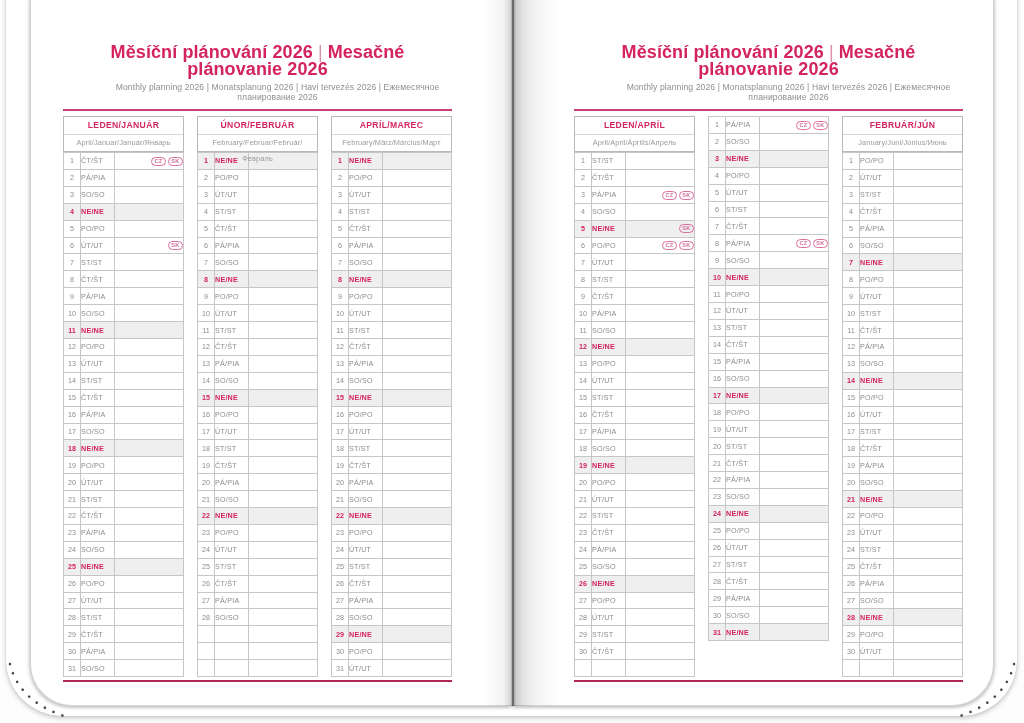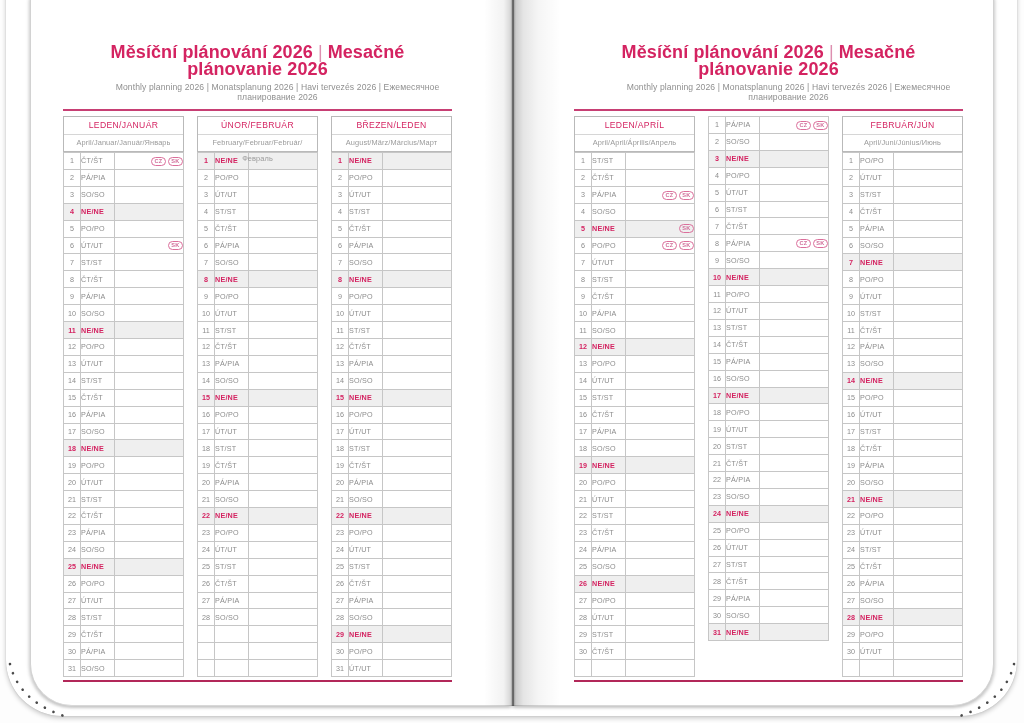"LEDEN/JANUÁR" .m-title { font-weight: normal -> bold }
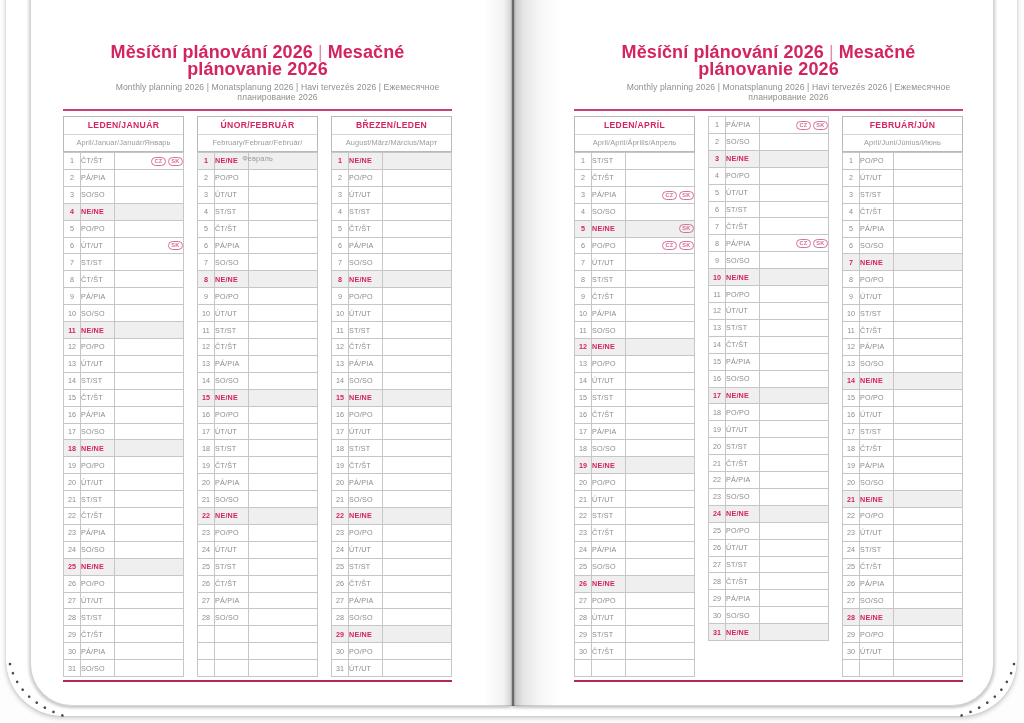"BŘEZEN/LEDEN" div.m-title { text: BŘEZEN/LEDEN -> APRÍL/MAREC }
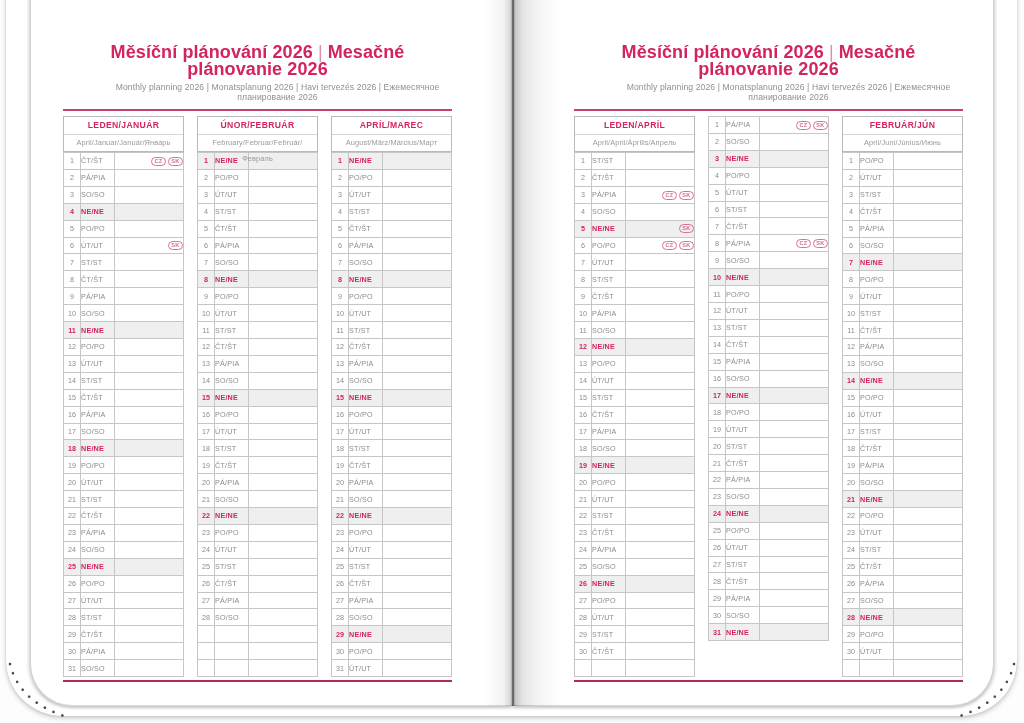"August/März/Március/Март" div.m-sub { text: August/März/Március/Март -> February/März/Március/Март }
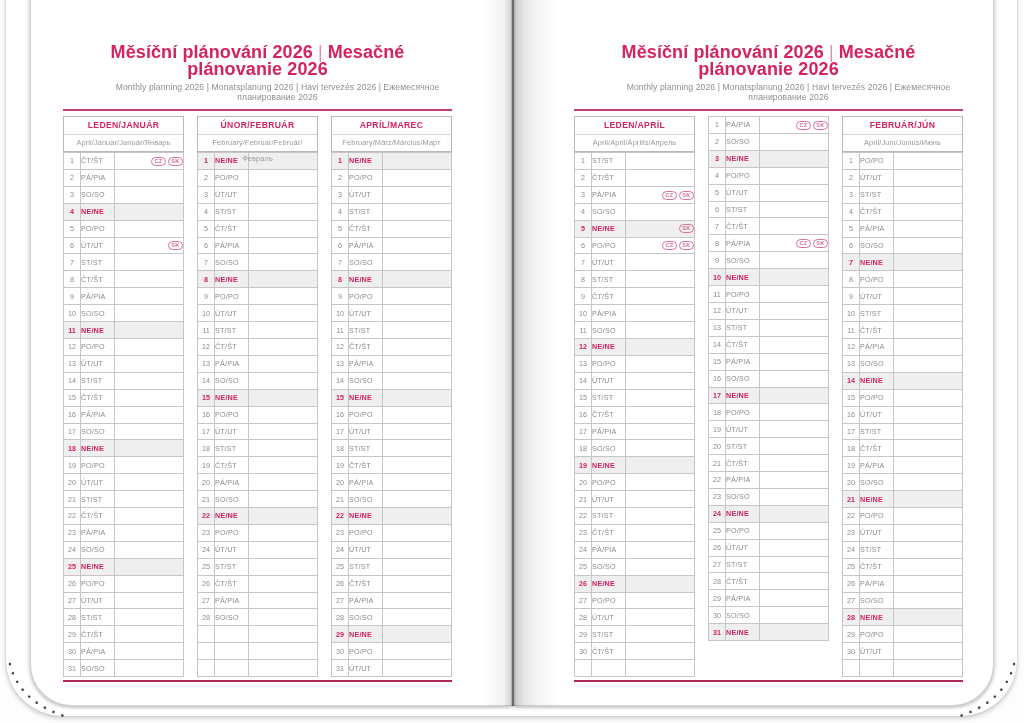"April/Juni/Június/Июнь" div.m-sub { text: April/Juni/Június/Июнь -> January/Juni/Június/Июнь }
